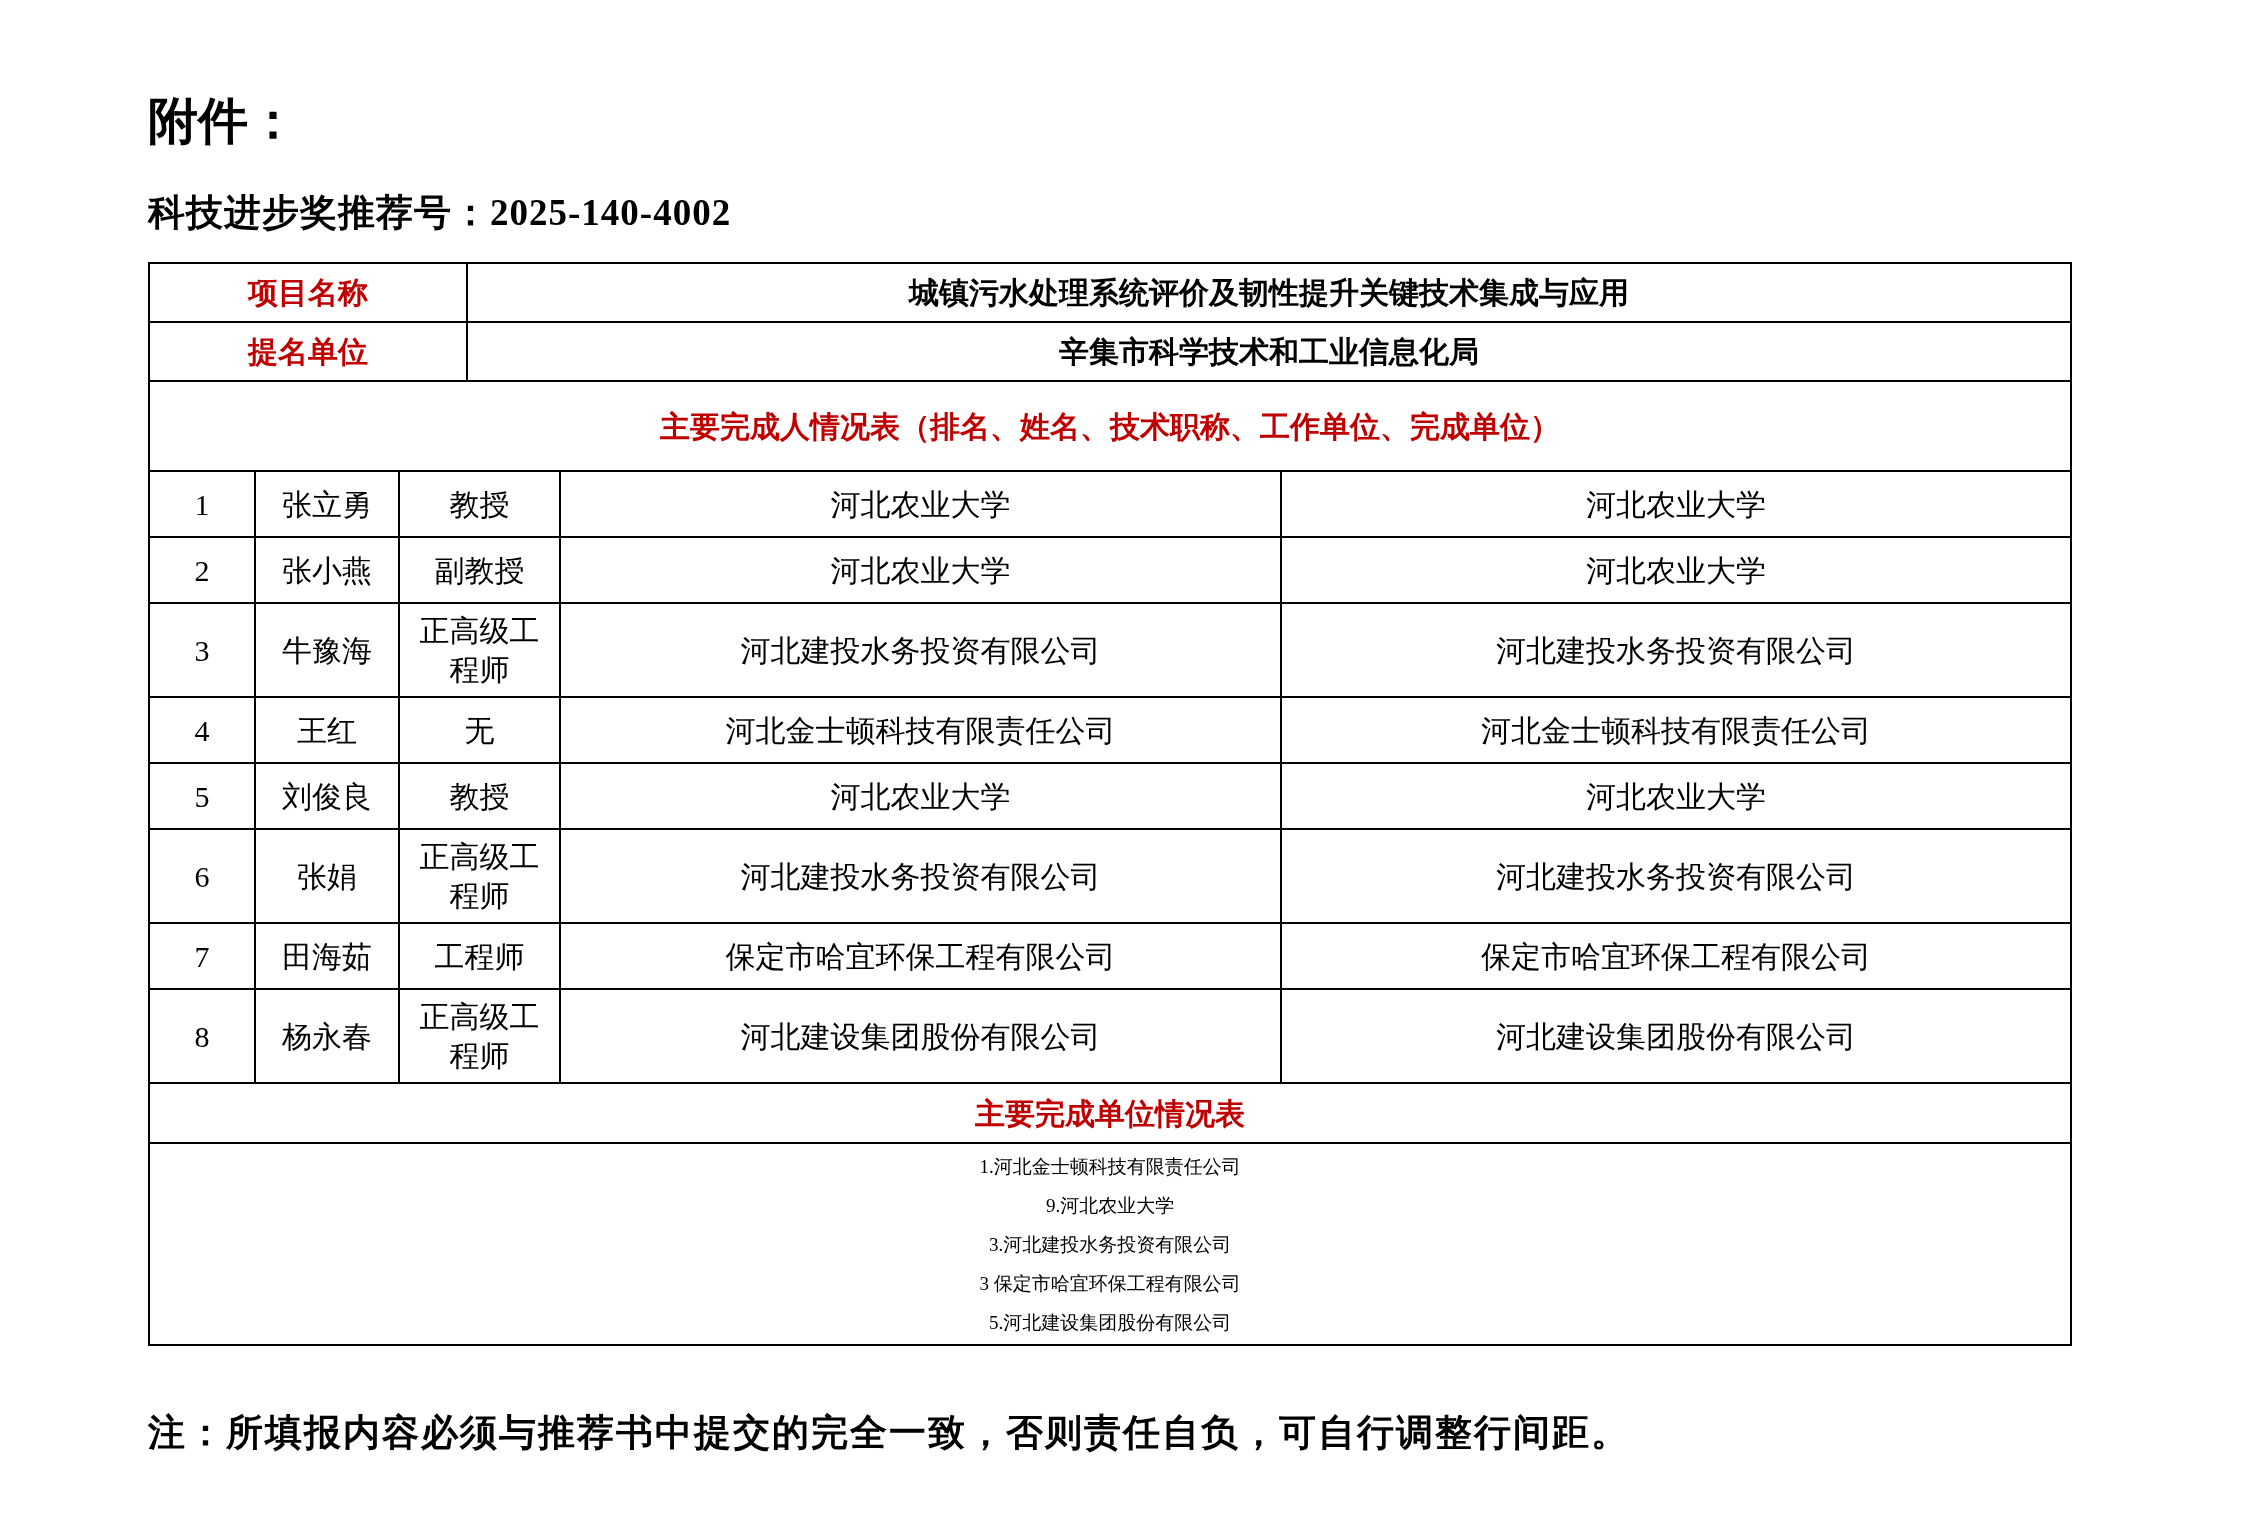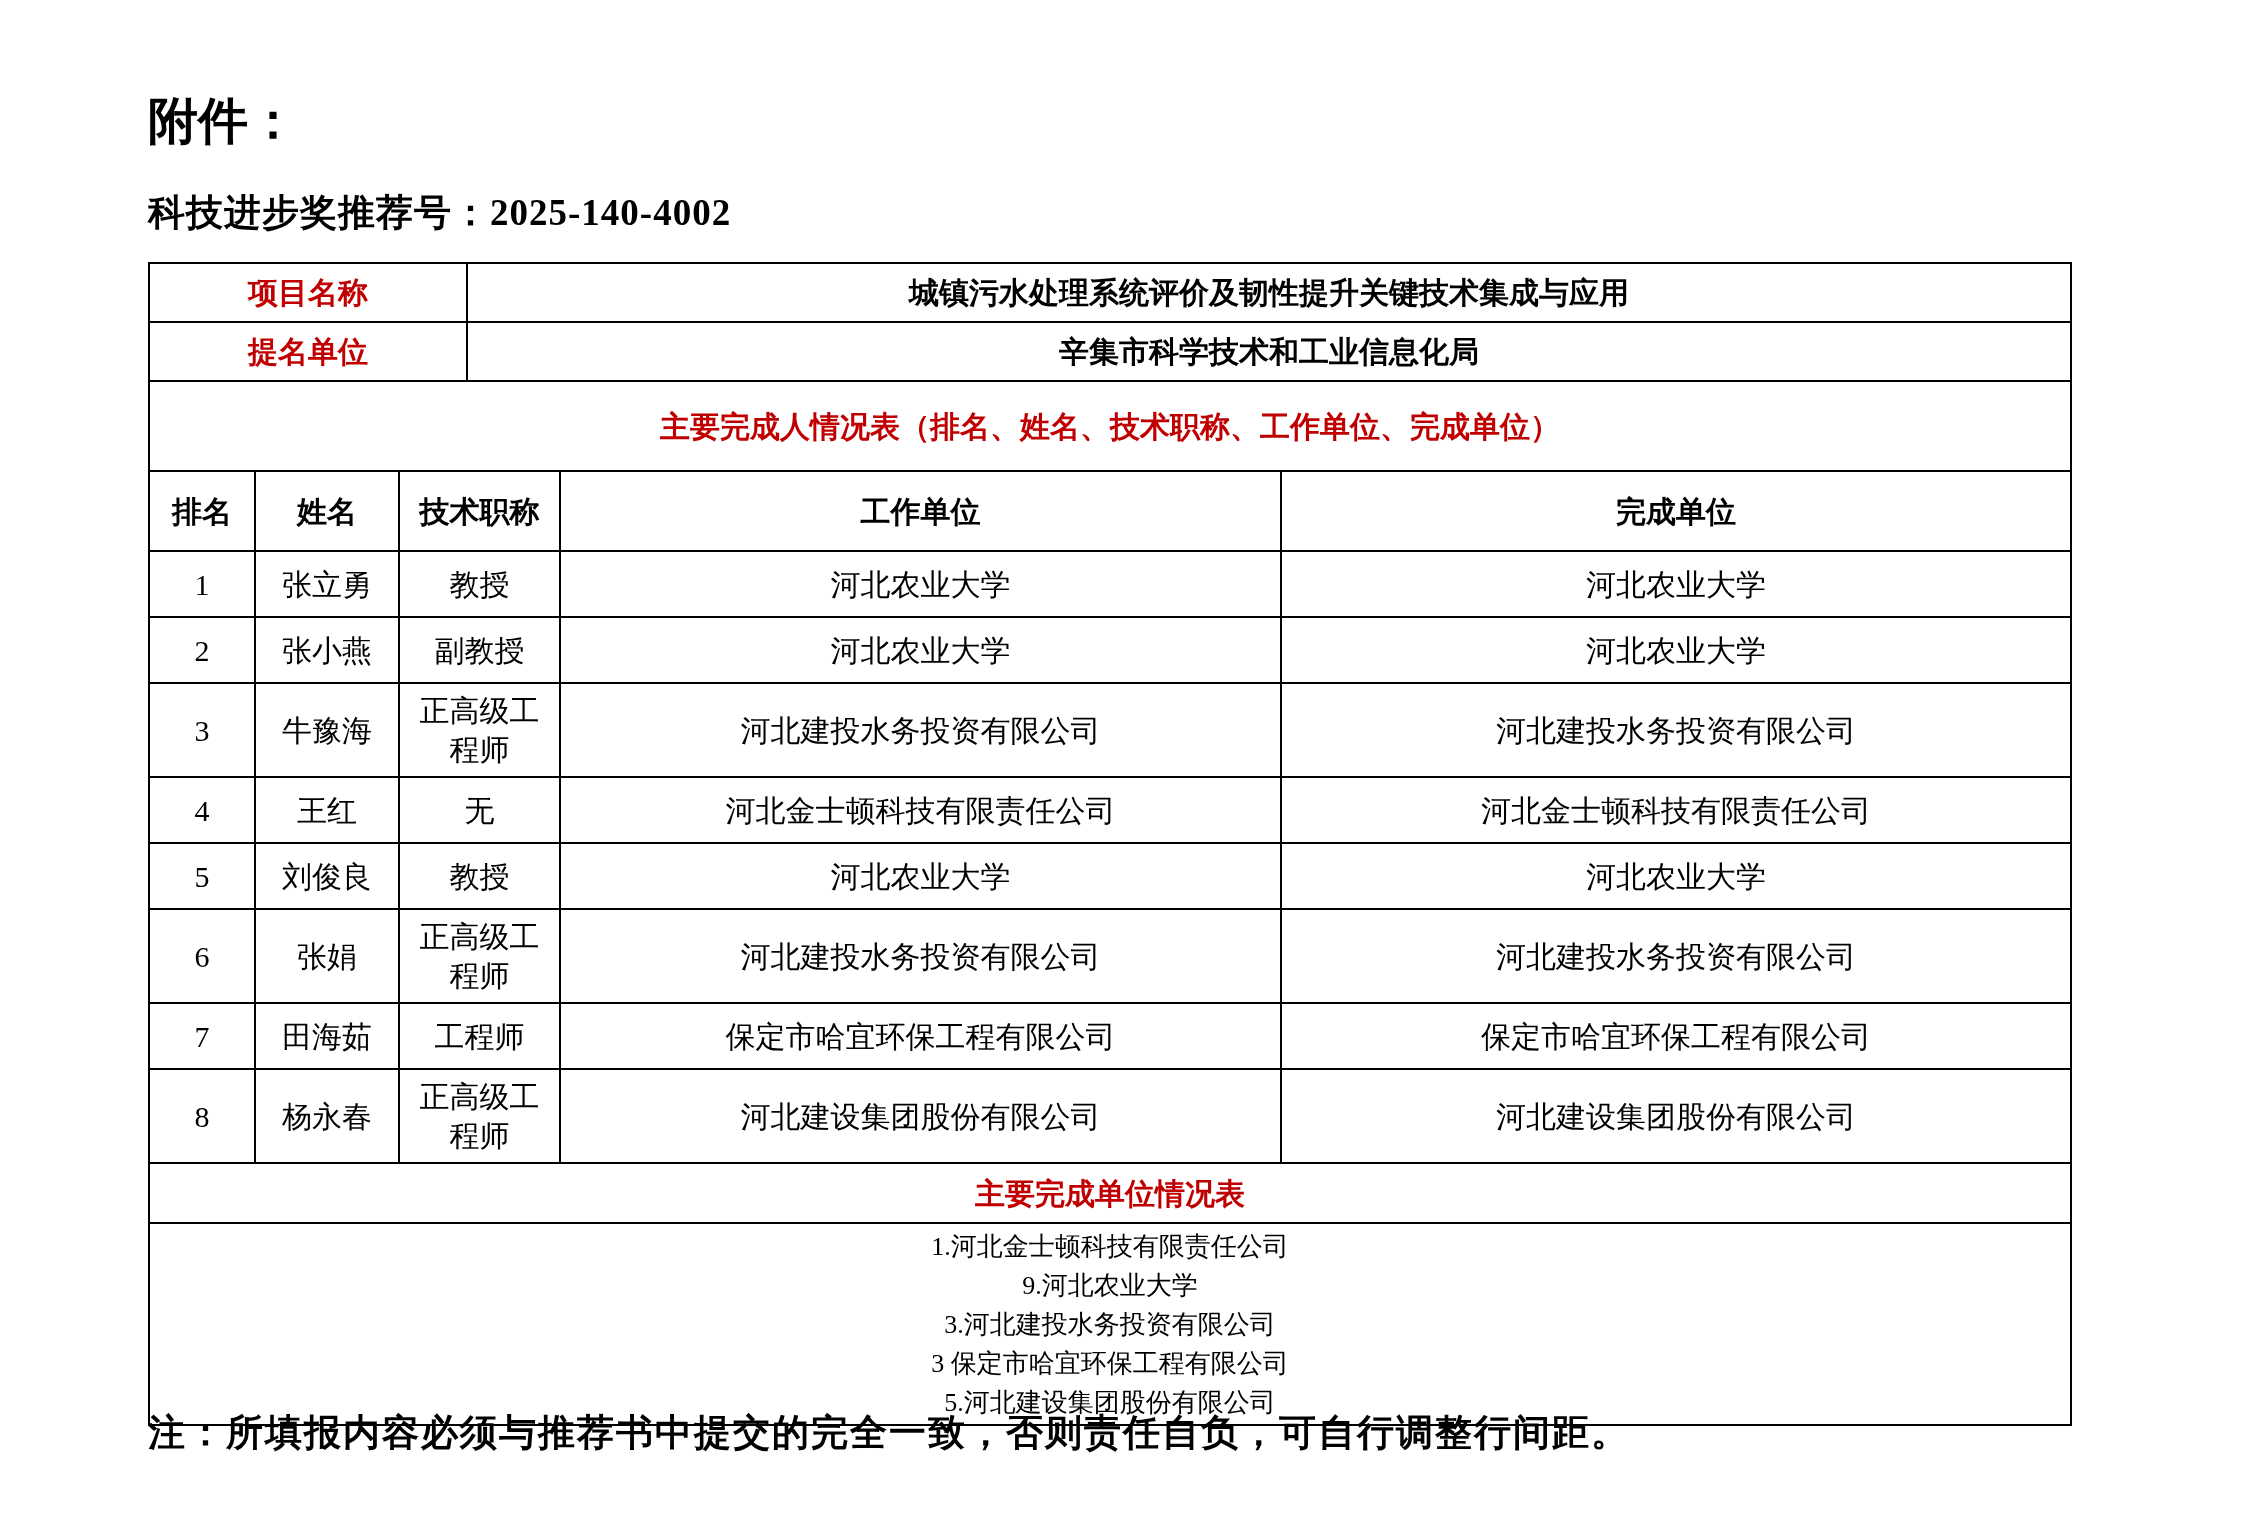"排名" tr.r-header { html: <tr> <td>排名</td> <td>姓名</td> <td>技术职称</td> <td>工作单位</td> <td>完成单位</td> </tr> -> none }
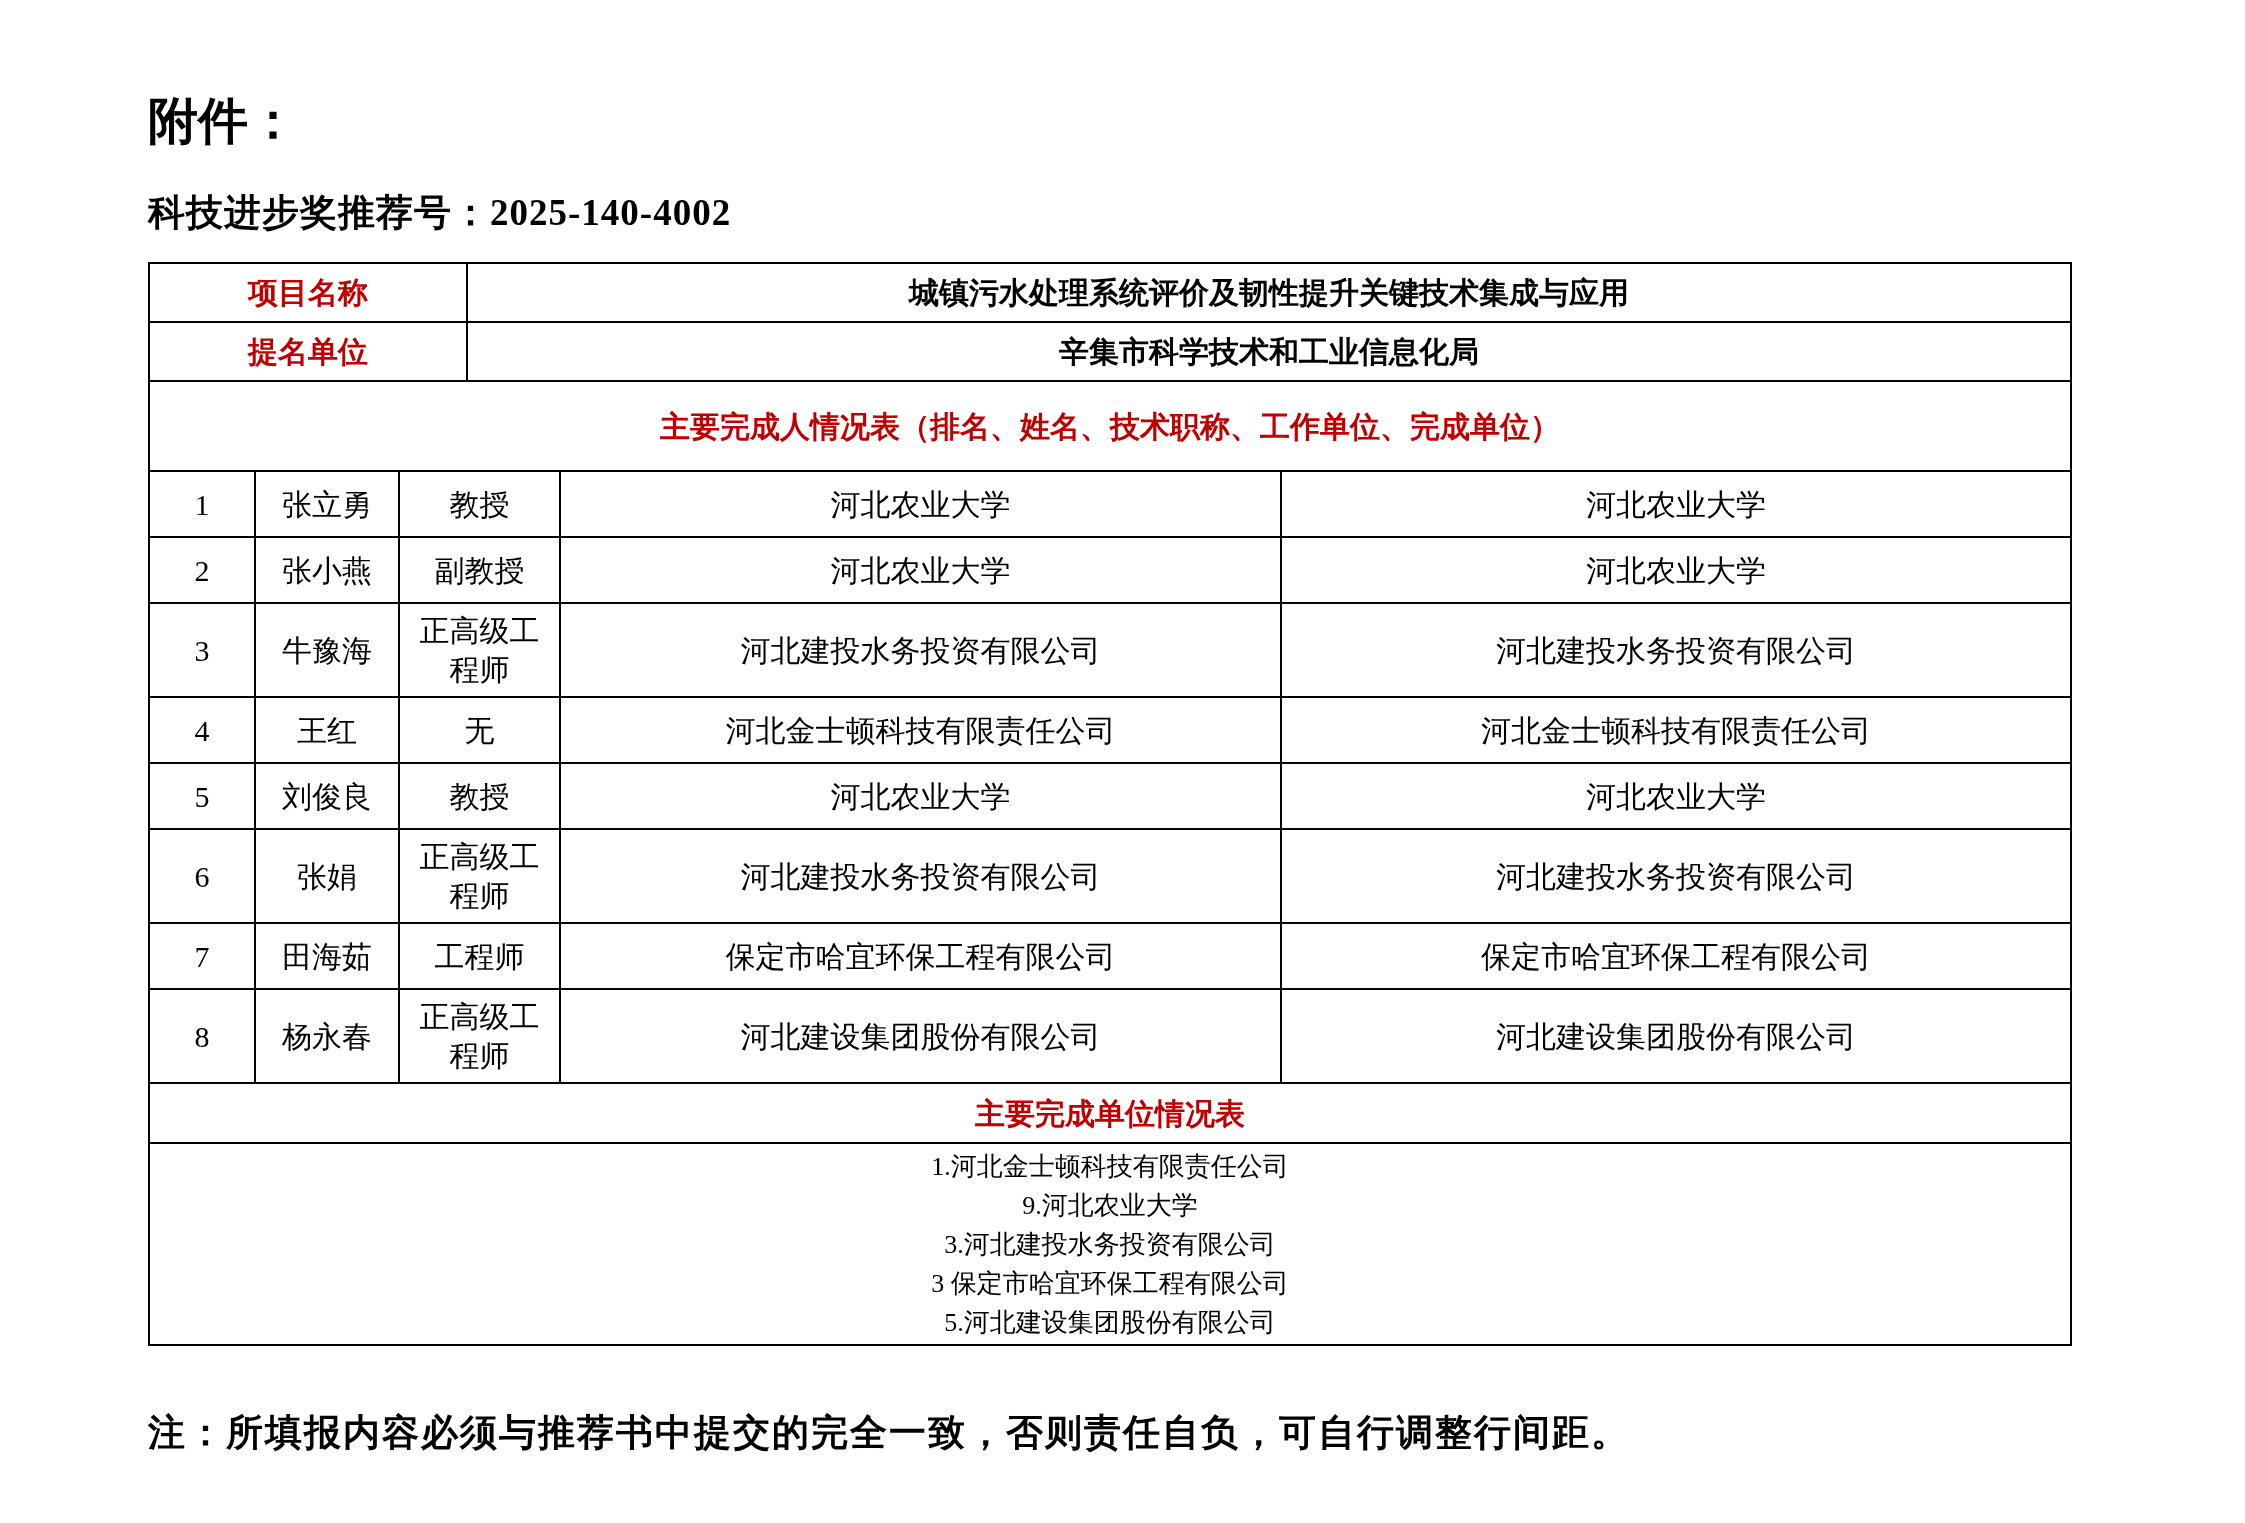"1.河北金士顿科技有限责任公司" .unit-line { font-size: 26px -> 19px }
